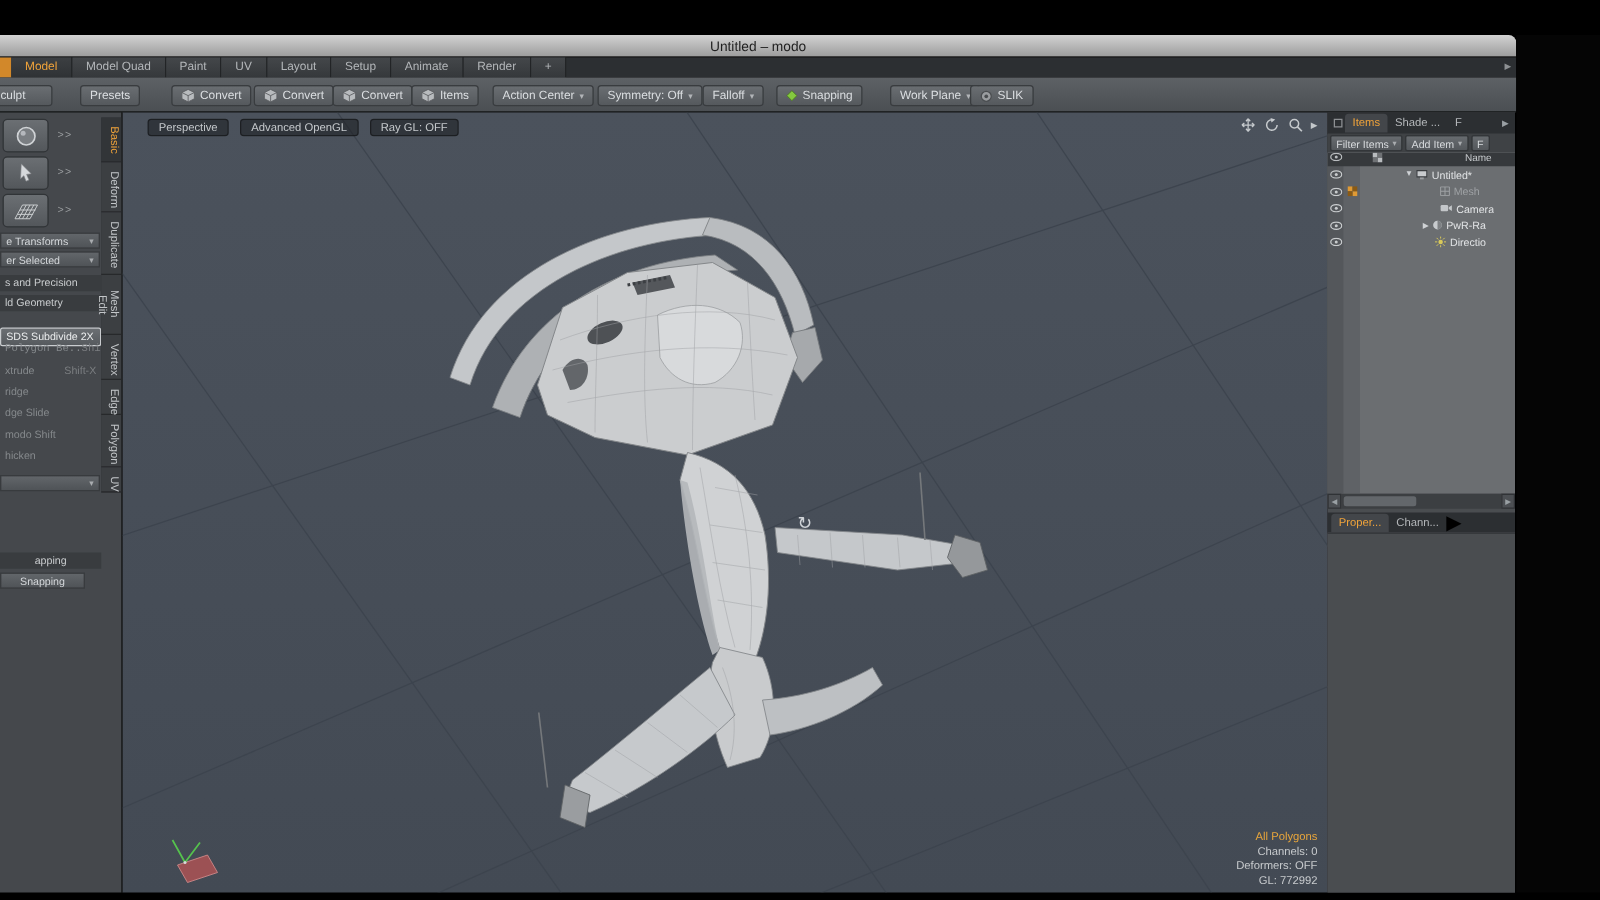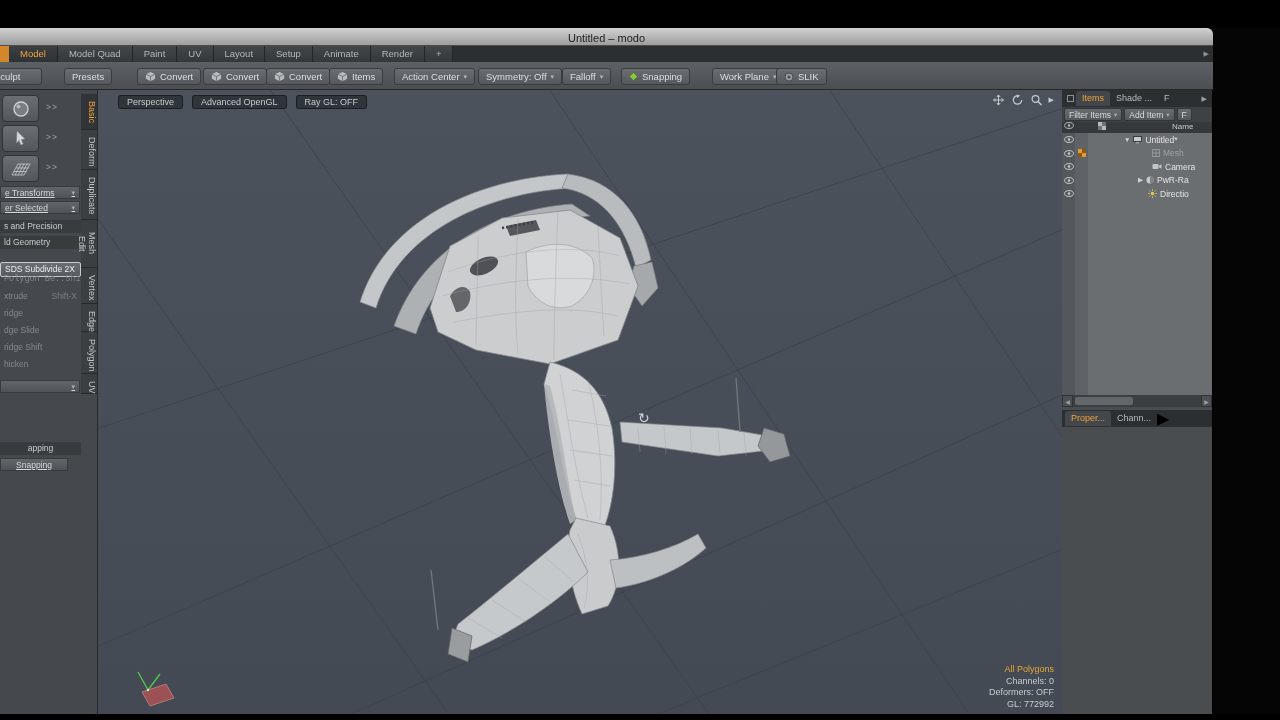"e Transforms" .lp-drop,.lp-btn { text-decoration: underline -> none }
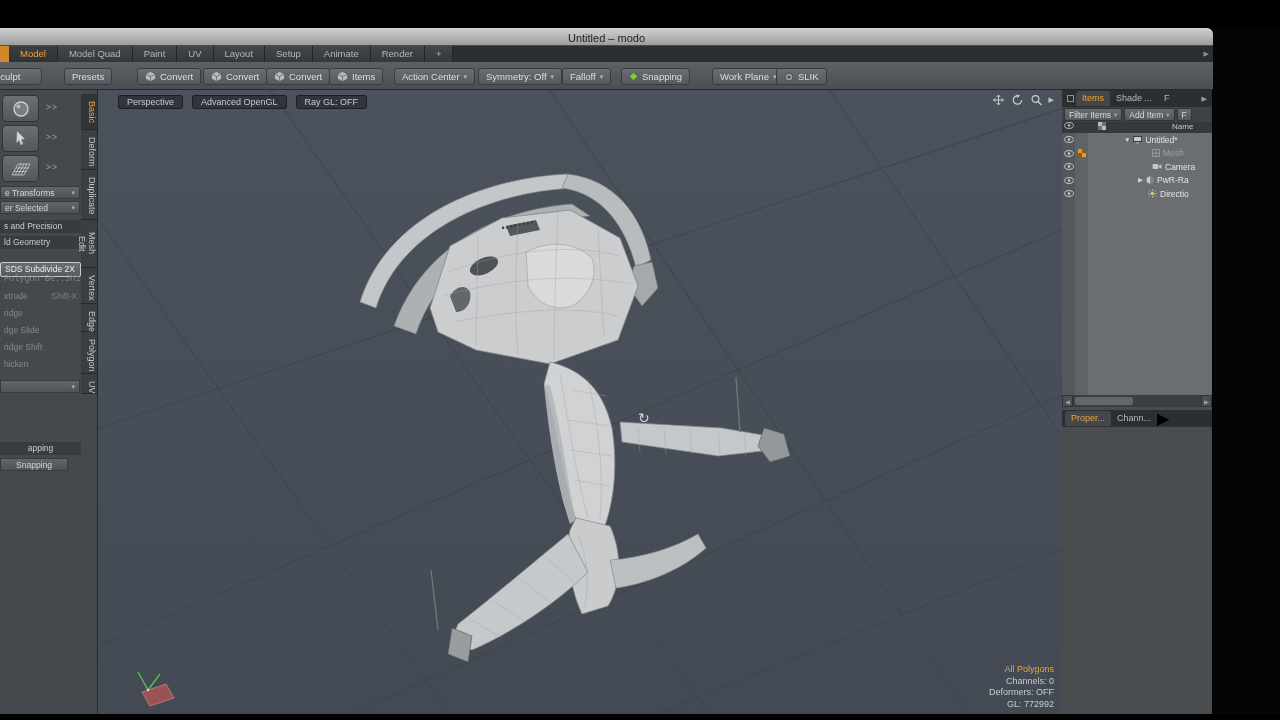"ridge Shift" span { text: ridge -> modo }
